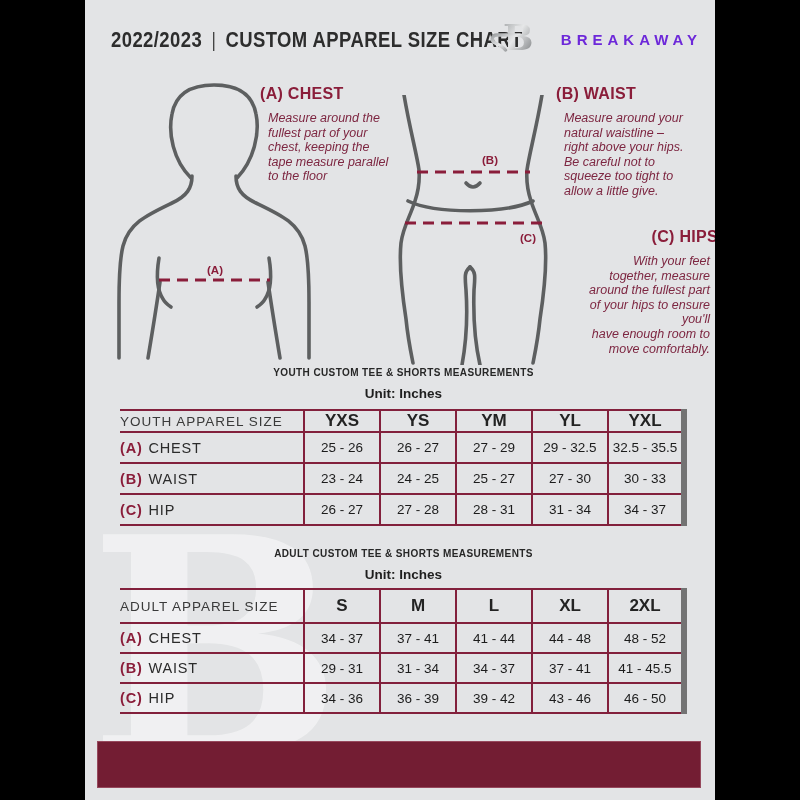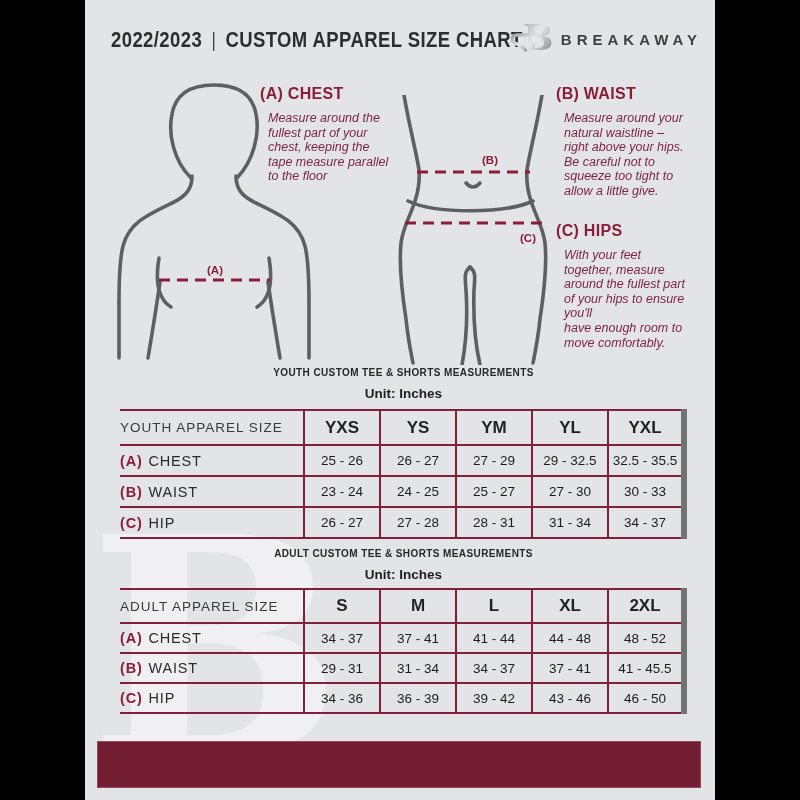"BREAKAWAY" .brand-name { color: #404040 -> #6d28d9; margin-left: none -> 20px }
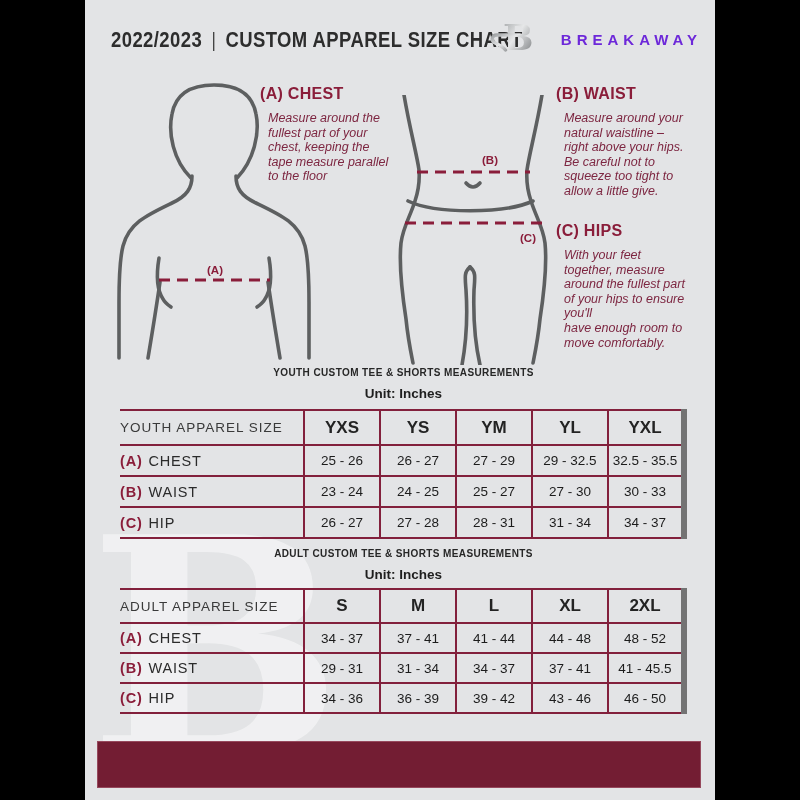"(C) HIPS" #hips-info { text-align: none -> right; top: 222px -> 228px }
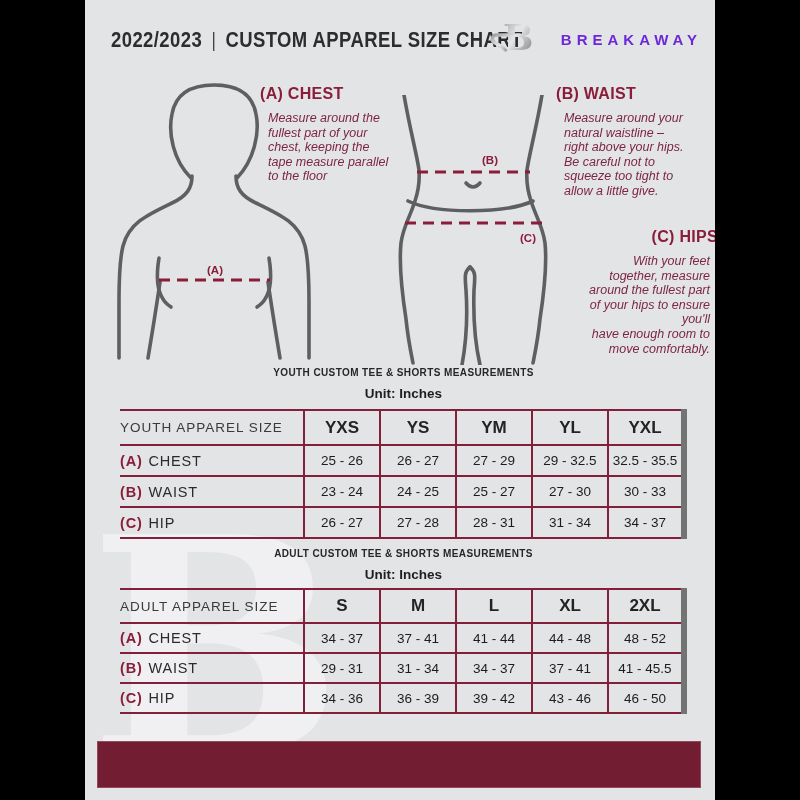"YOUTH APPAREL SIZE" #youth-table thead tr { height: 35px -> 22px }
